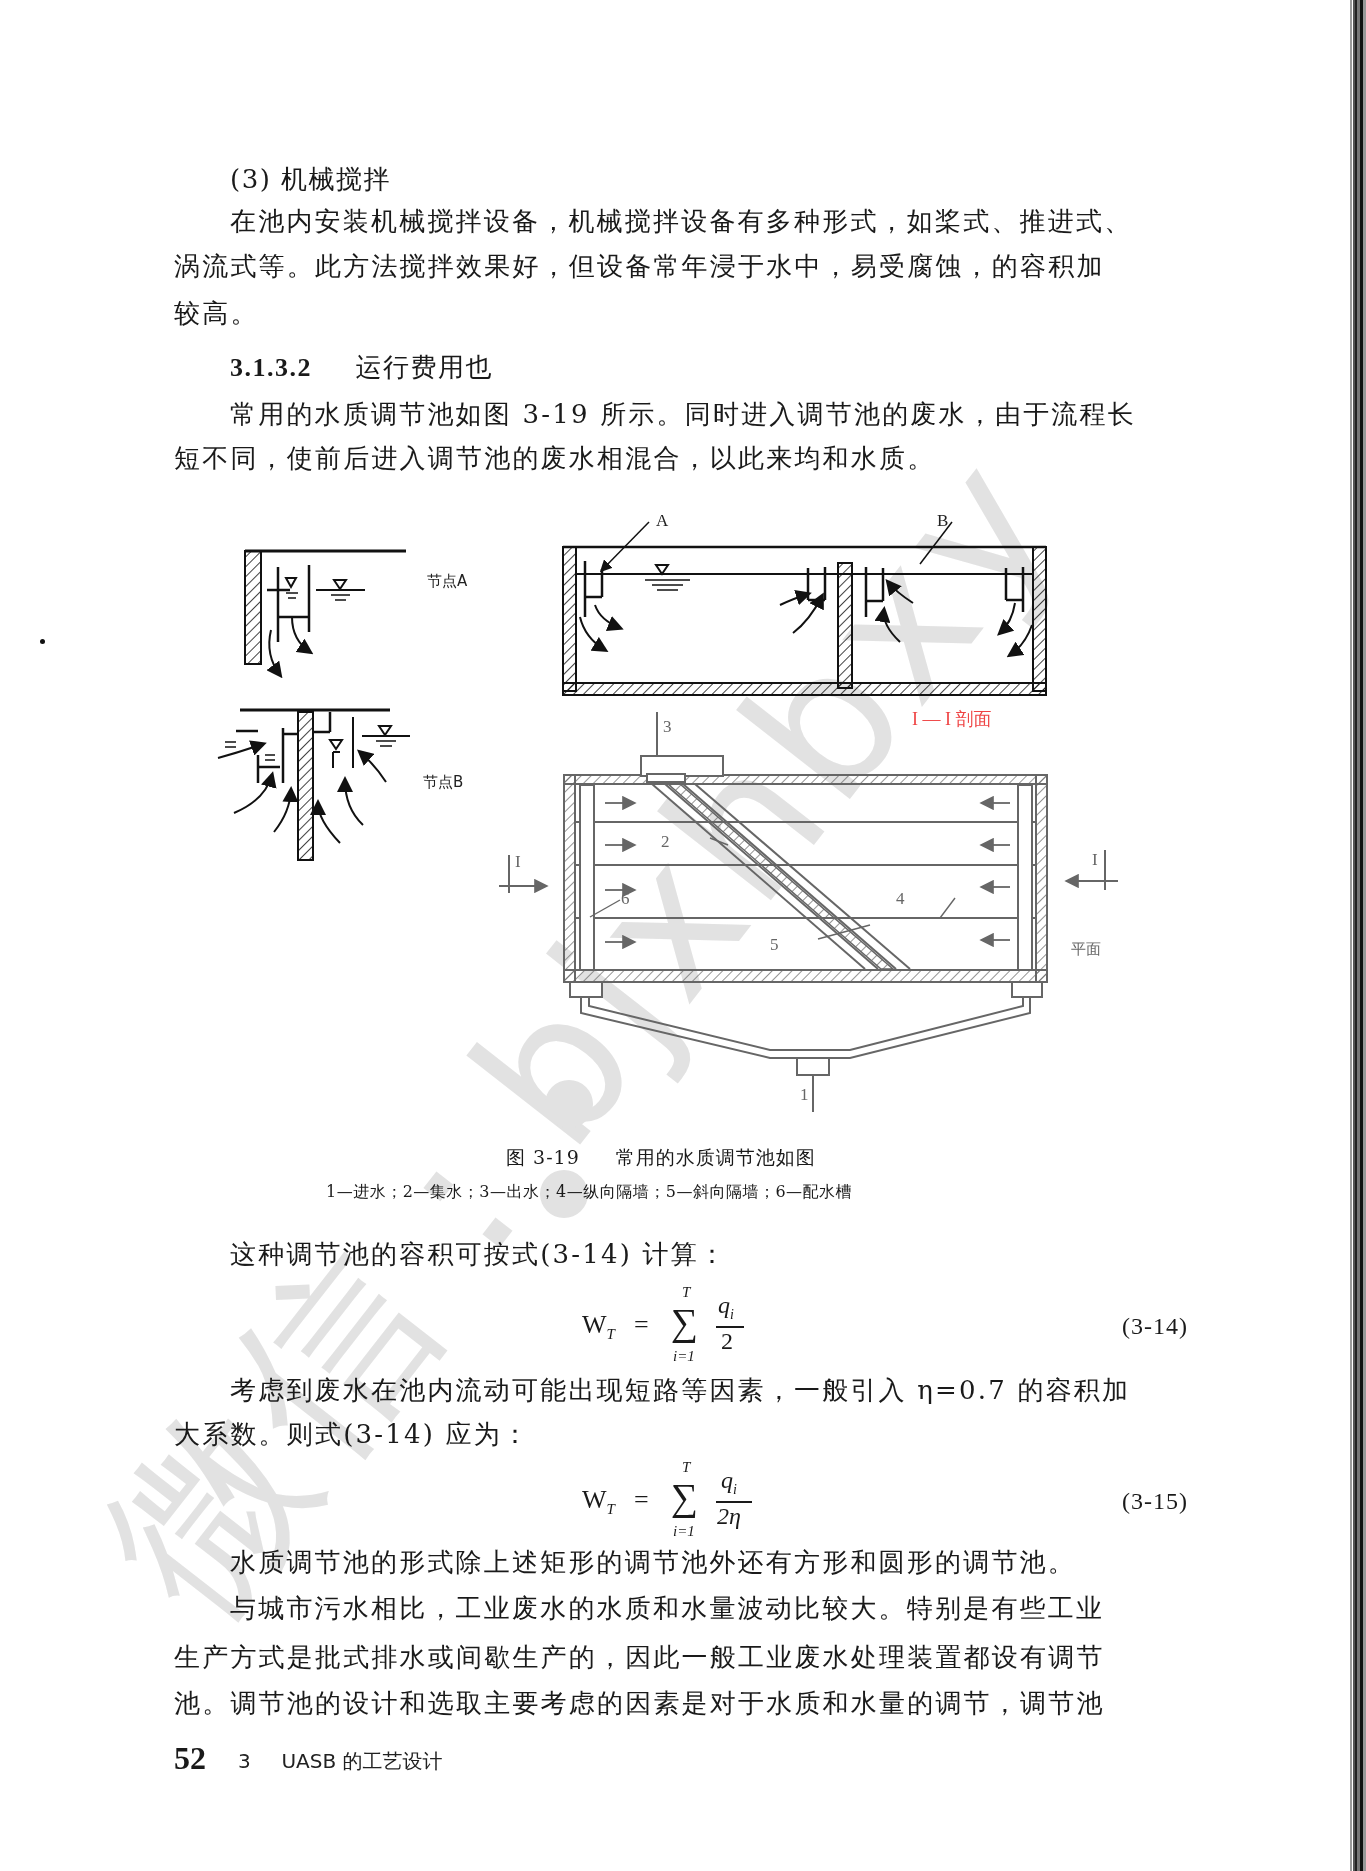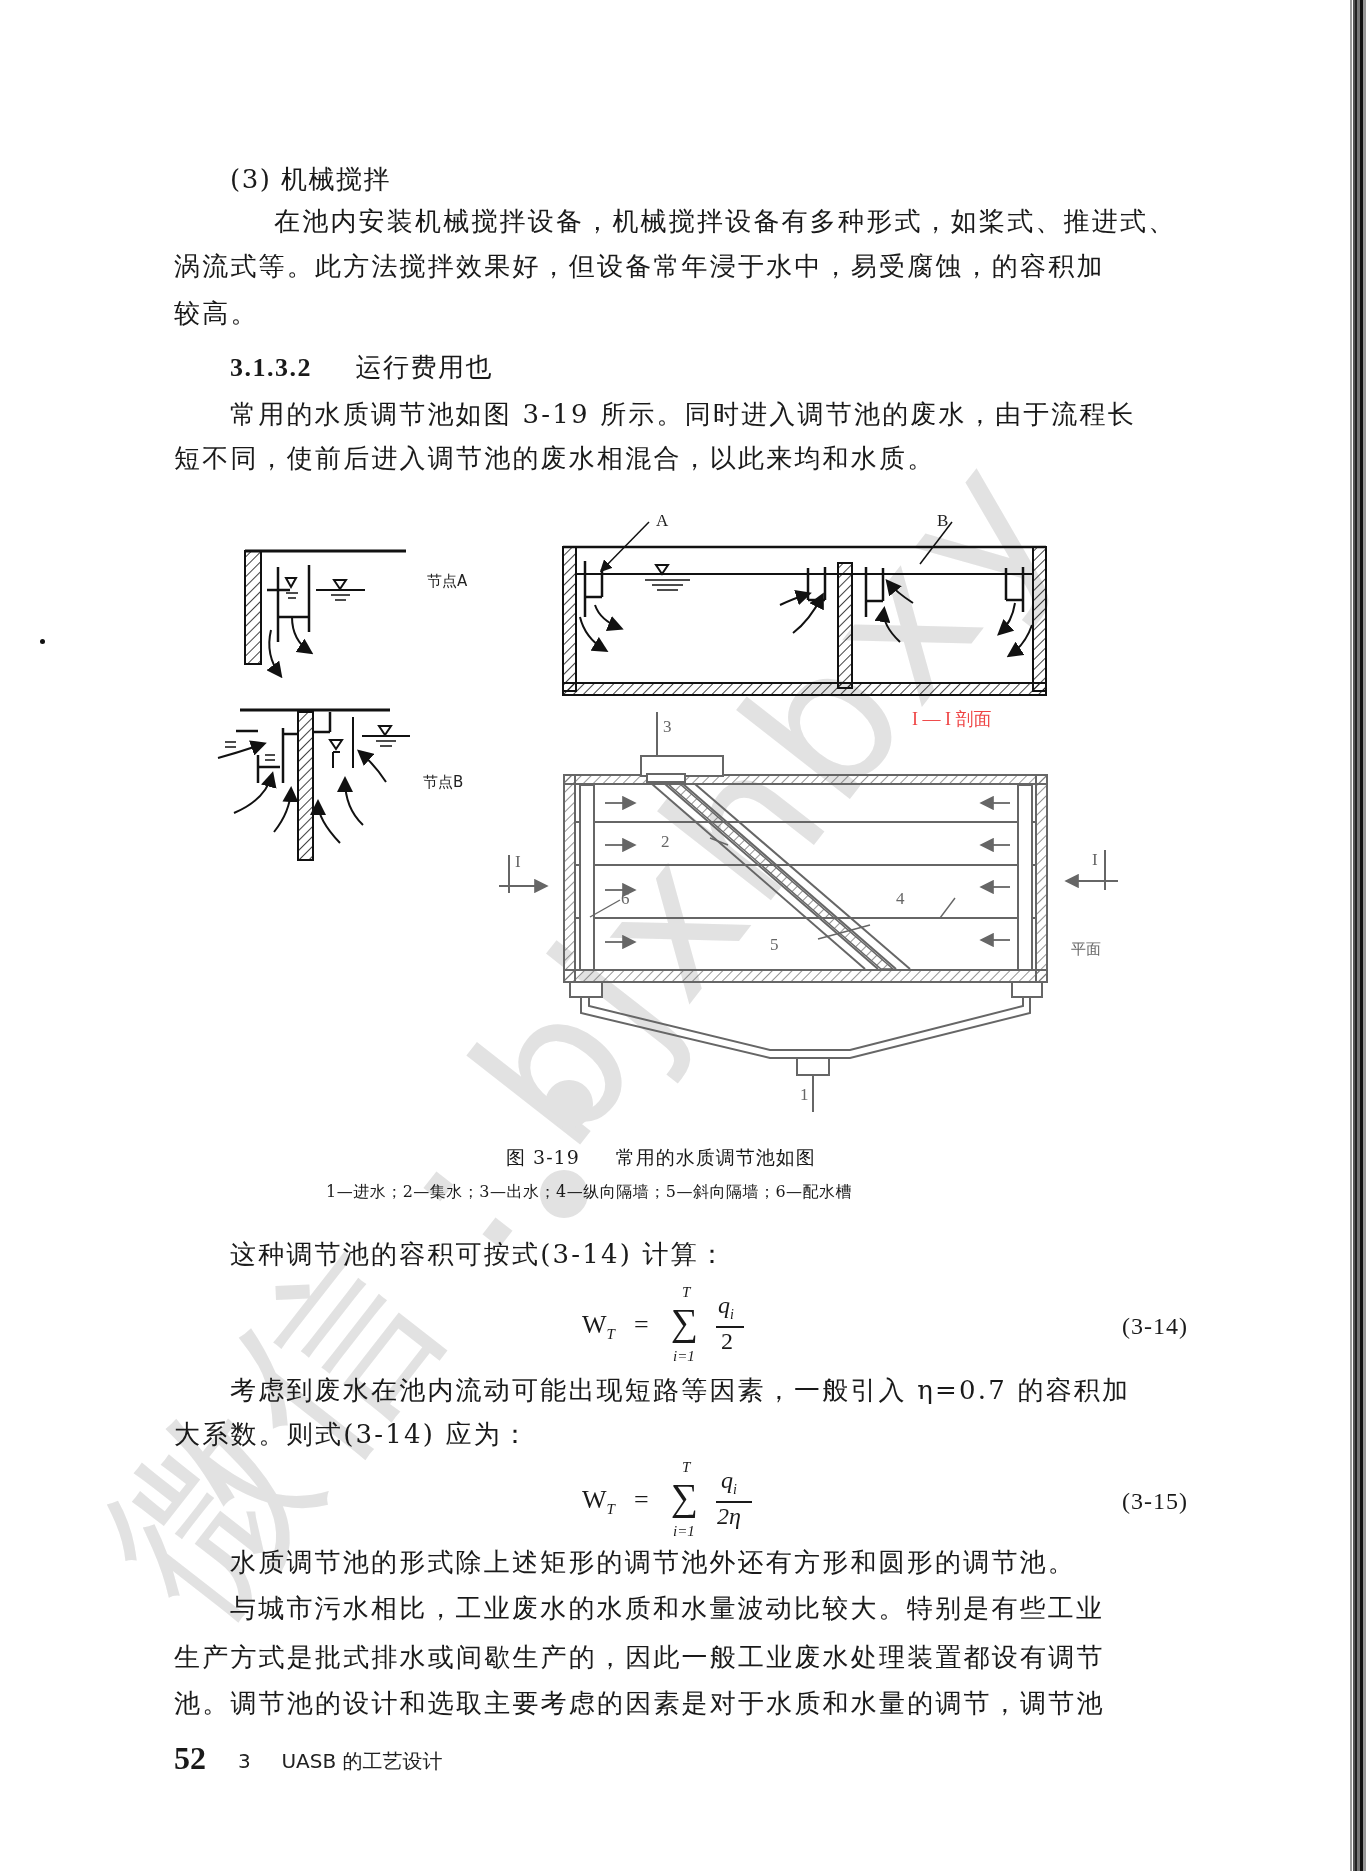"在池内安装机械搅拌设备，机械搅拌设备有多种形式，如桨式、推进式、" div.abs { margin-left: 44px -> none }
